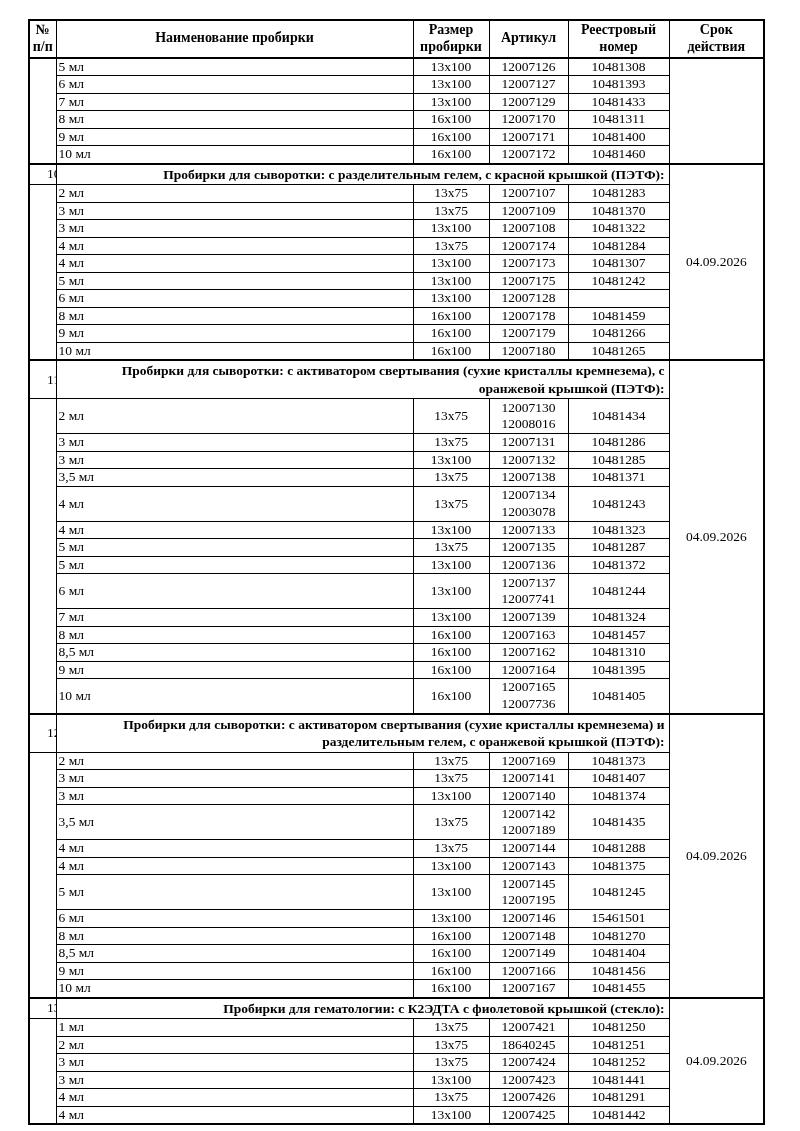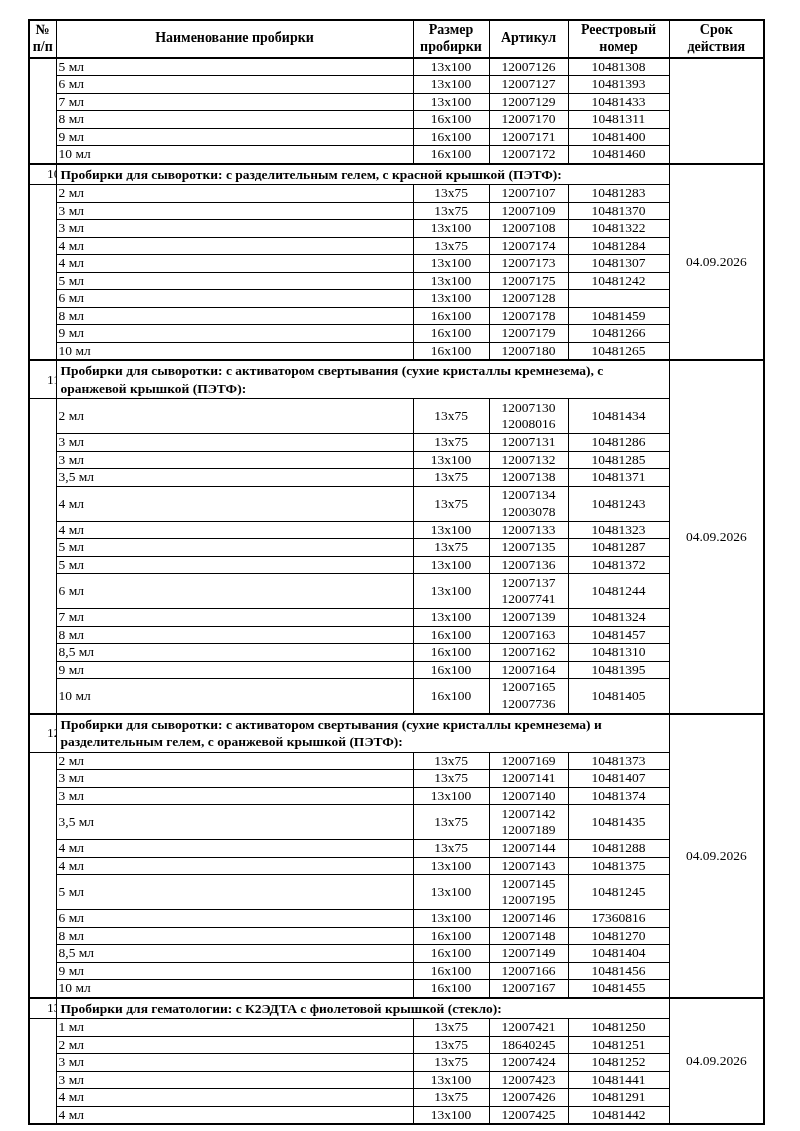"Пробирки для сыворотки: с разделительным" tr.section-row td.title-cell { text-align: left -> right }
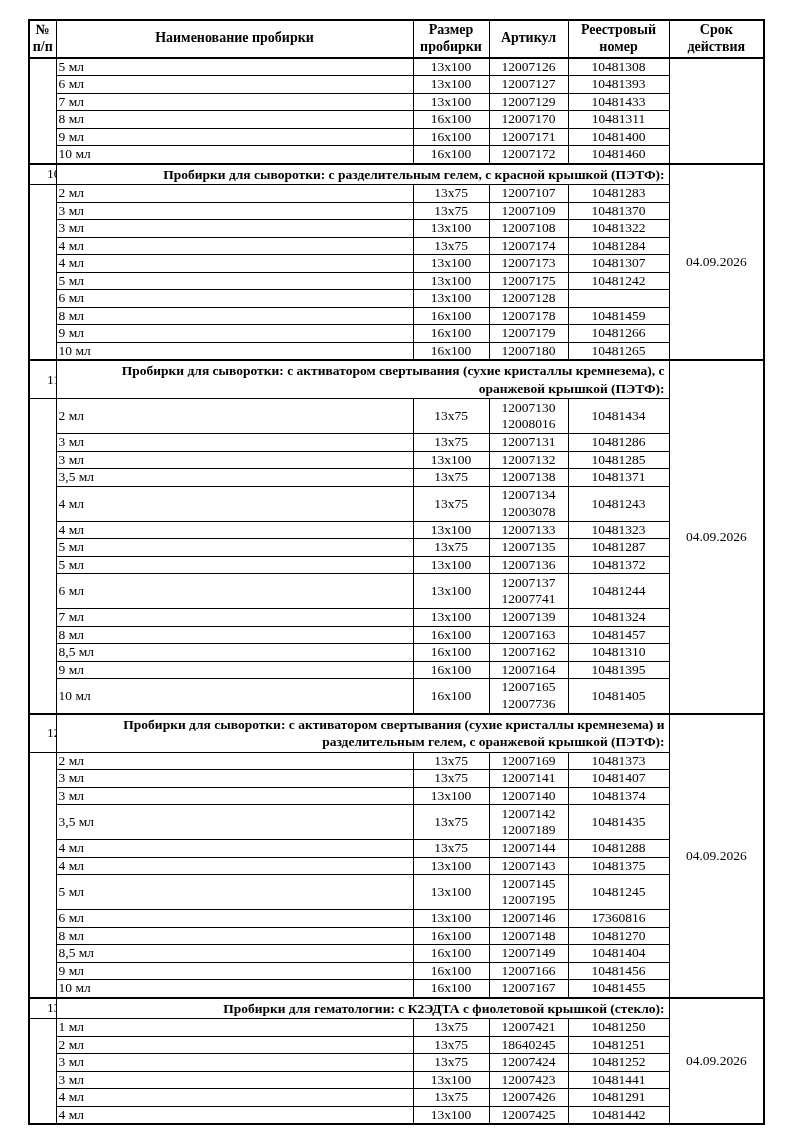"17360816" td.center { text: 17360816 -> 15461501 }
